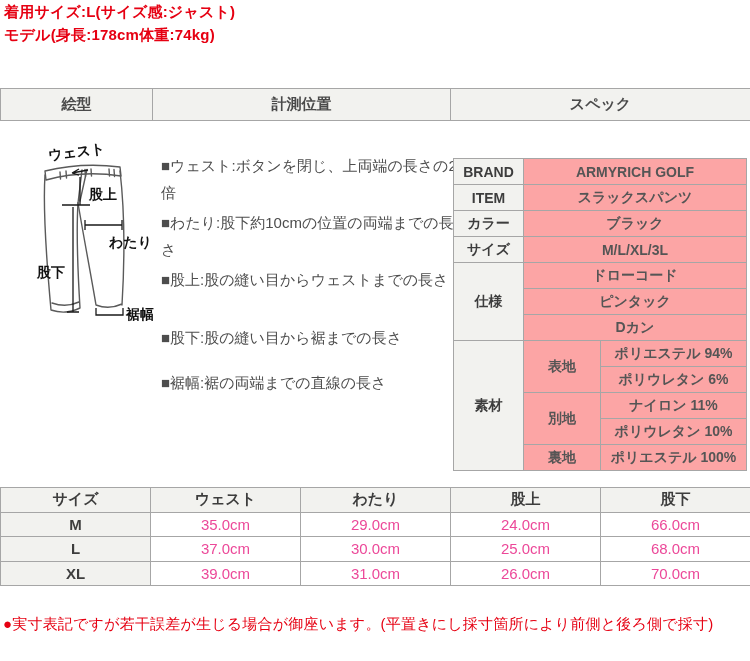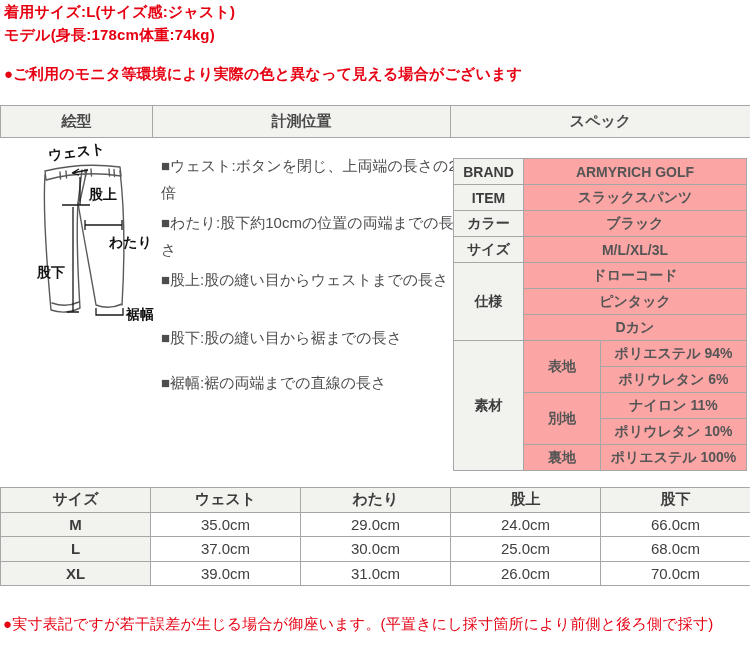"●ご利用のモニタ等環境により実際の色と異なって見える場合がございます" div.note { html: <div>●ご利用のモニタ等環境により実際の色と異なって見える場合がございます</div> -> none }
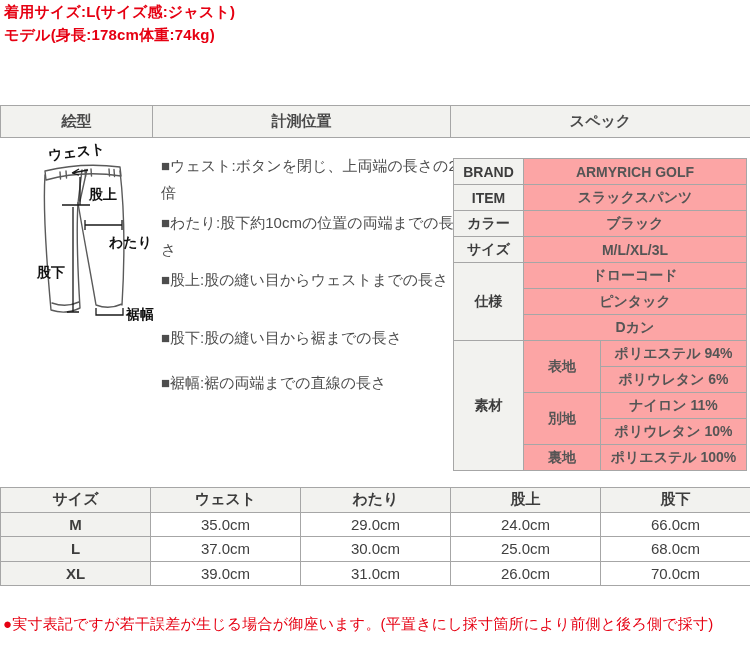"絵型" .head-table { top: 105px -> 88px }
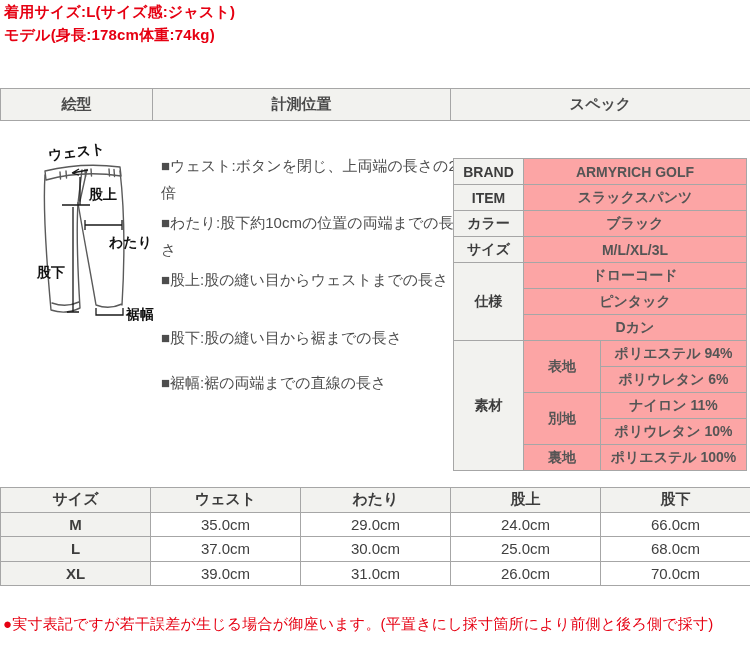"35.0cm" .size-table td { color: #404040 -> #ec4899 }
